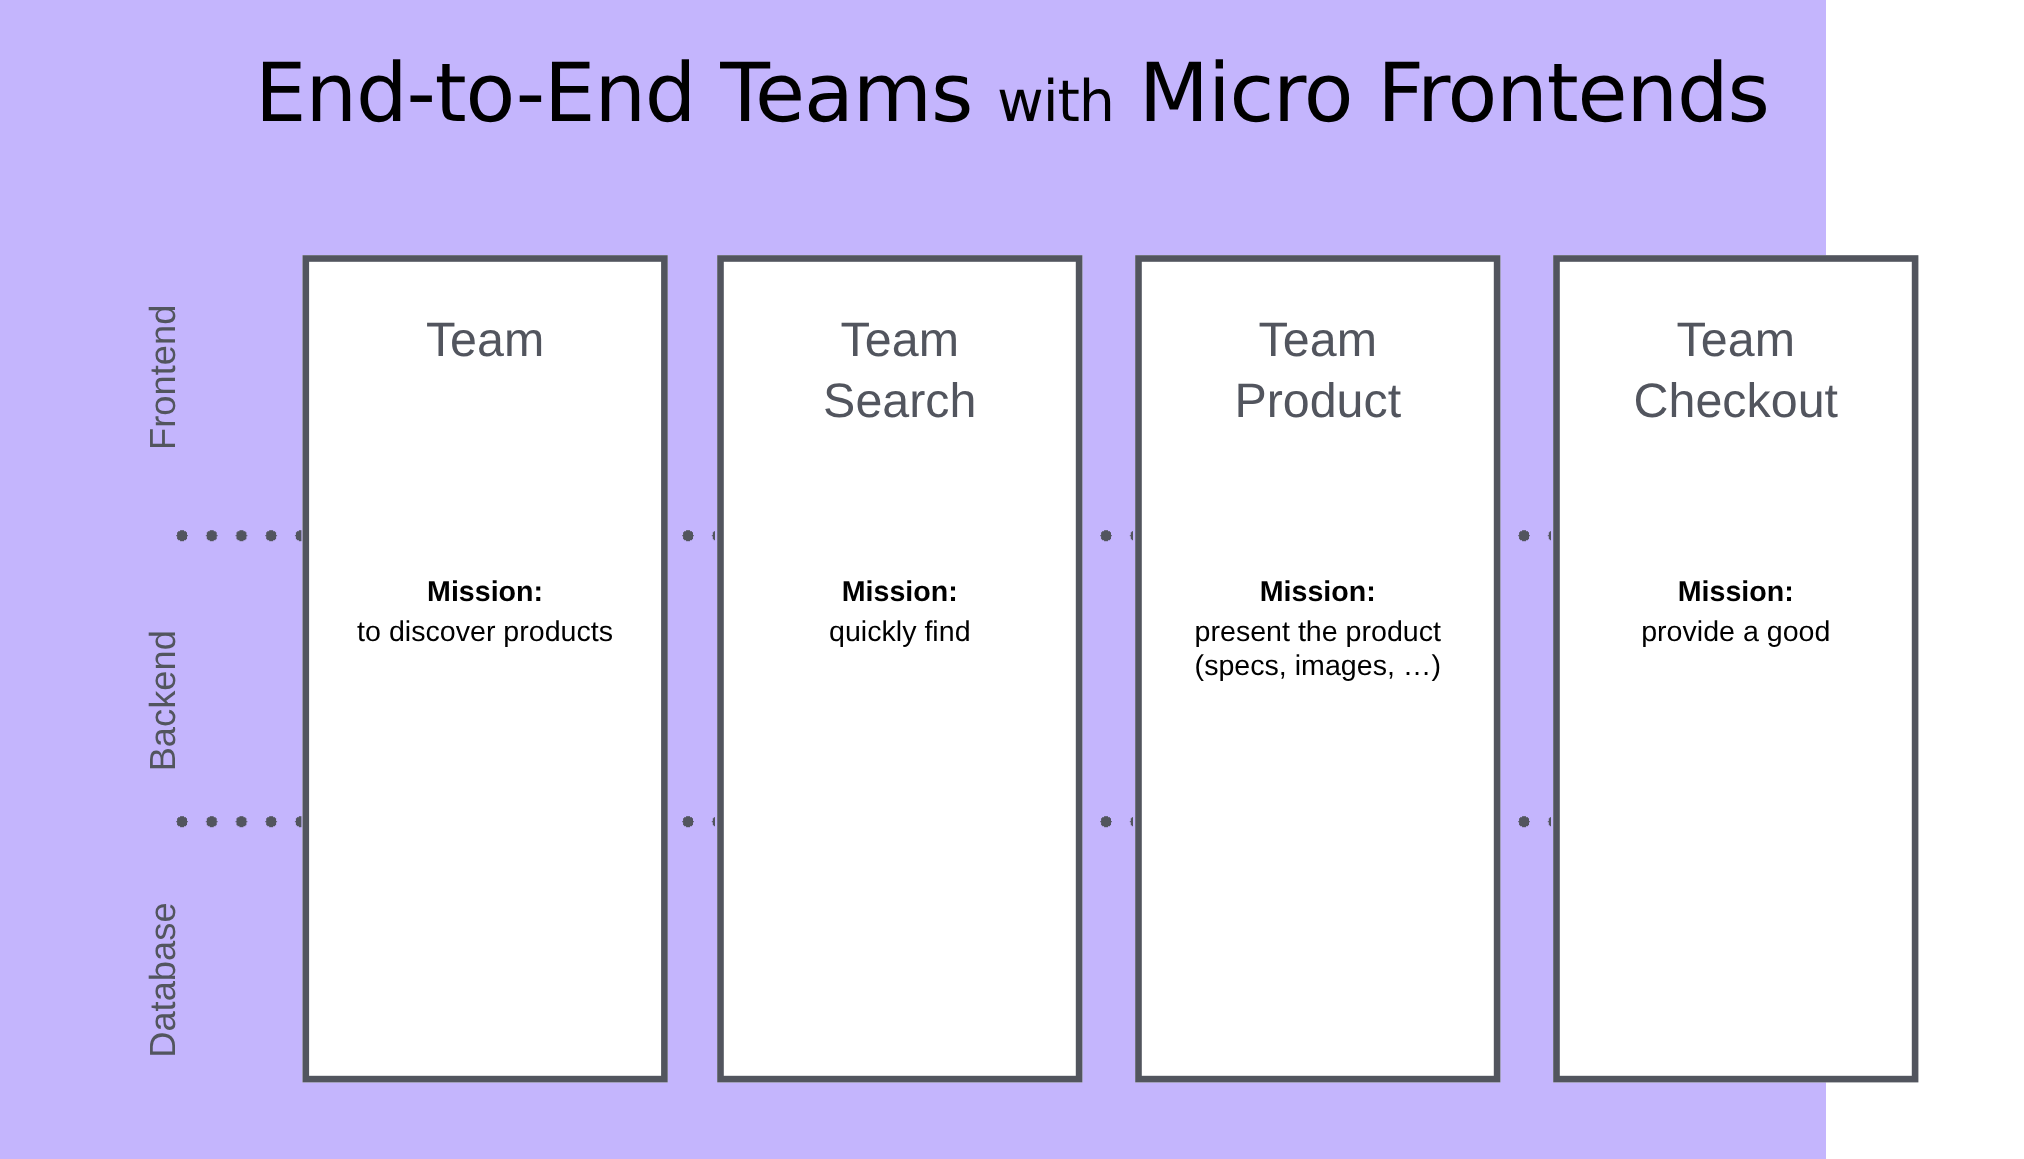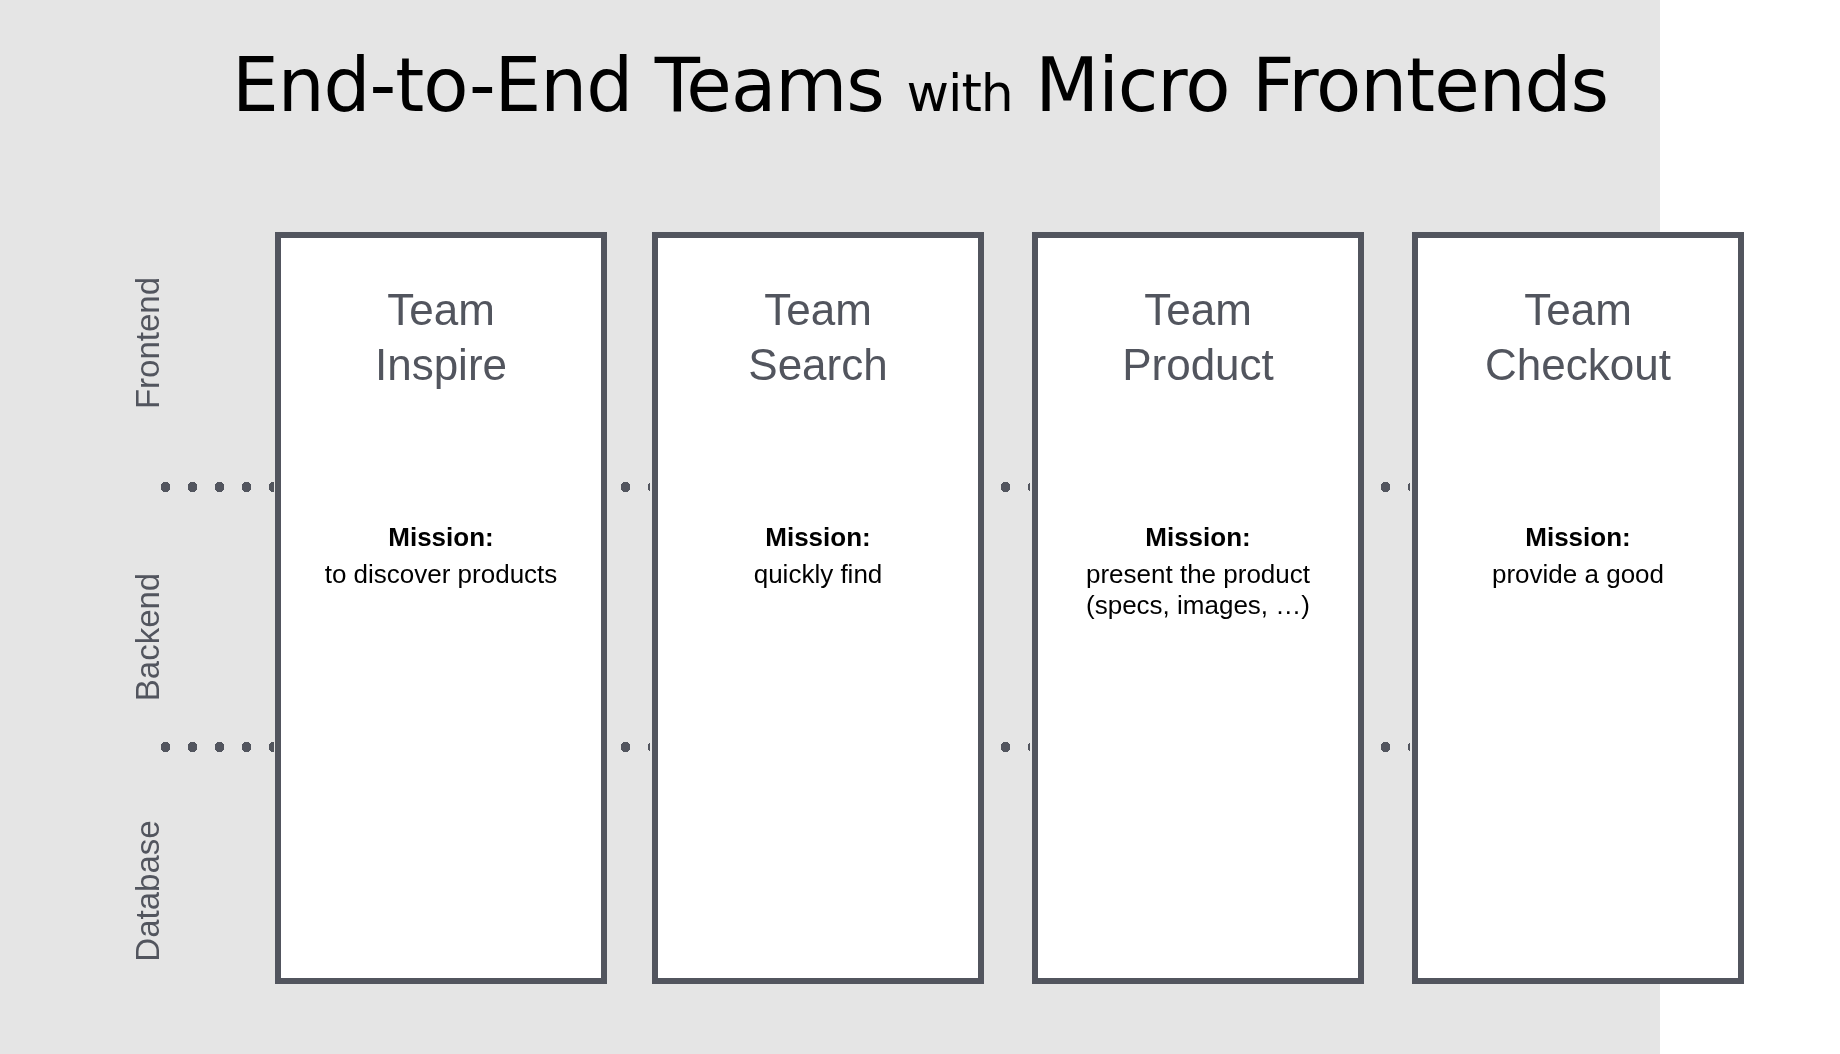"End-to-End Teams with Micro Frontends" #slide { background: #e5e5e5 -> #c4b5fd }
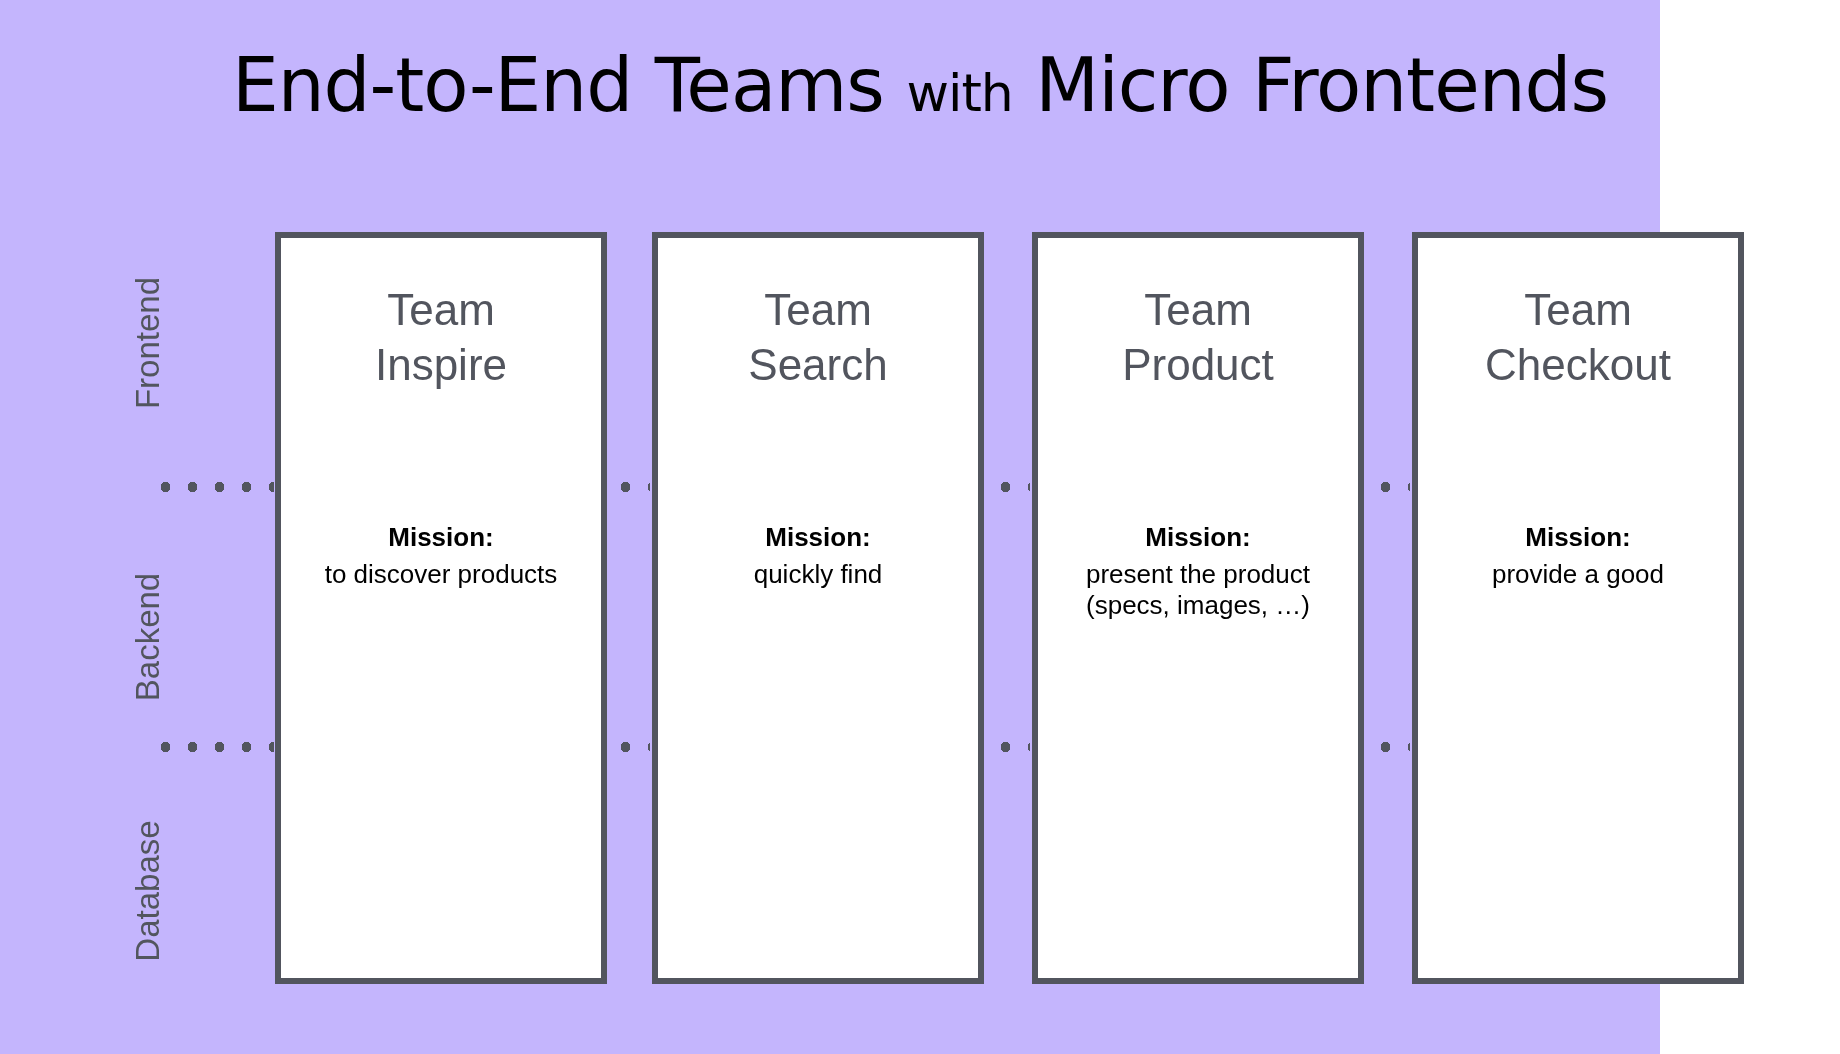"Inspire" span.line { html: <span>Inspire</span> -> none }
